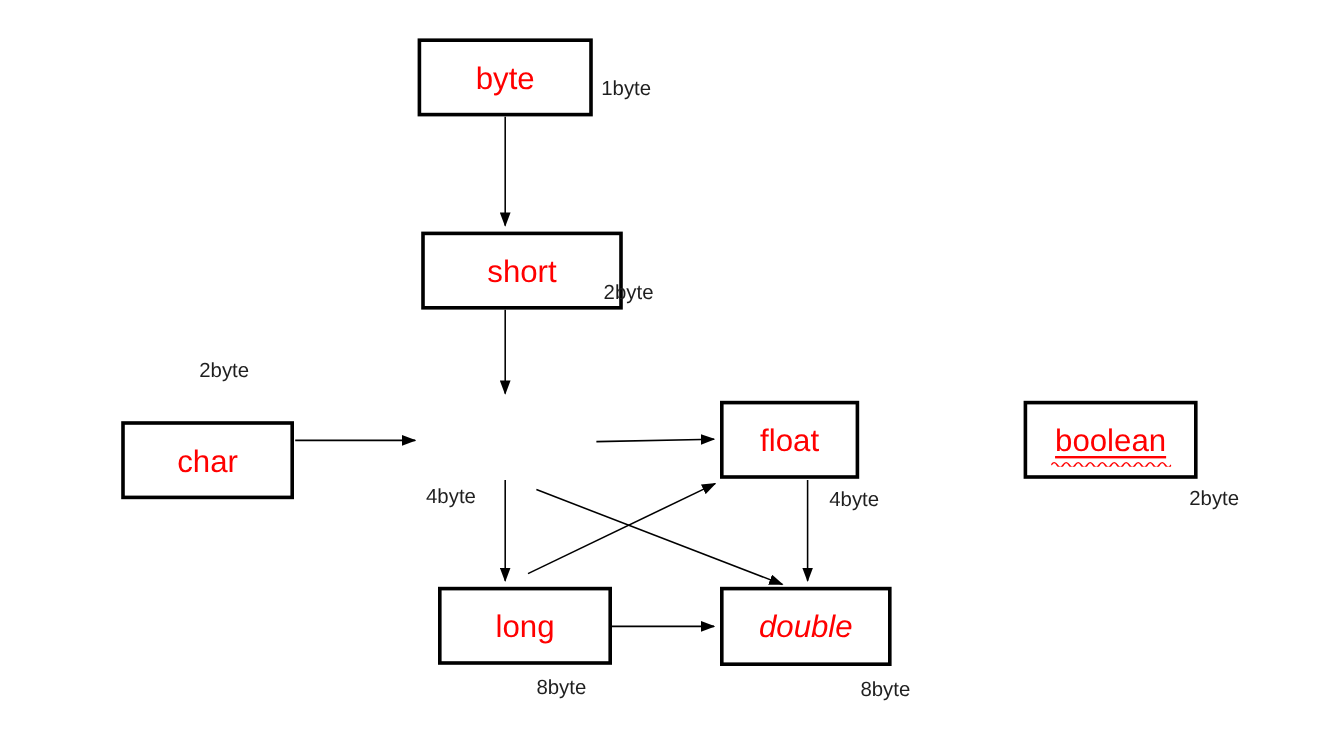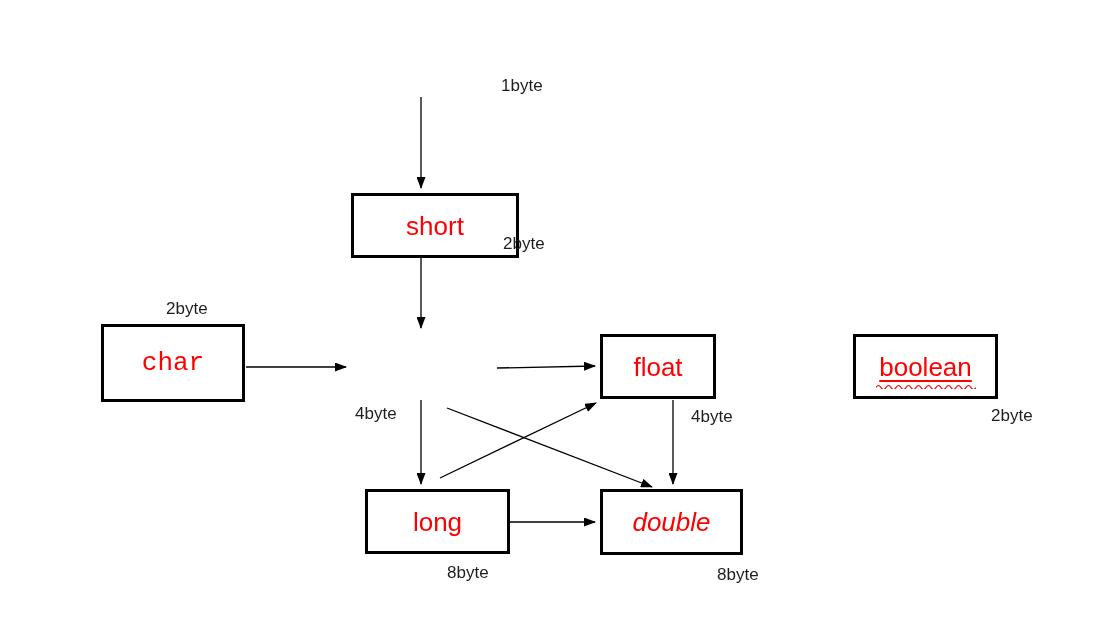"byte" div.node { html: none -> <div> <span>byte</span> </div> }
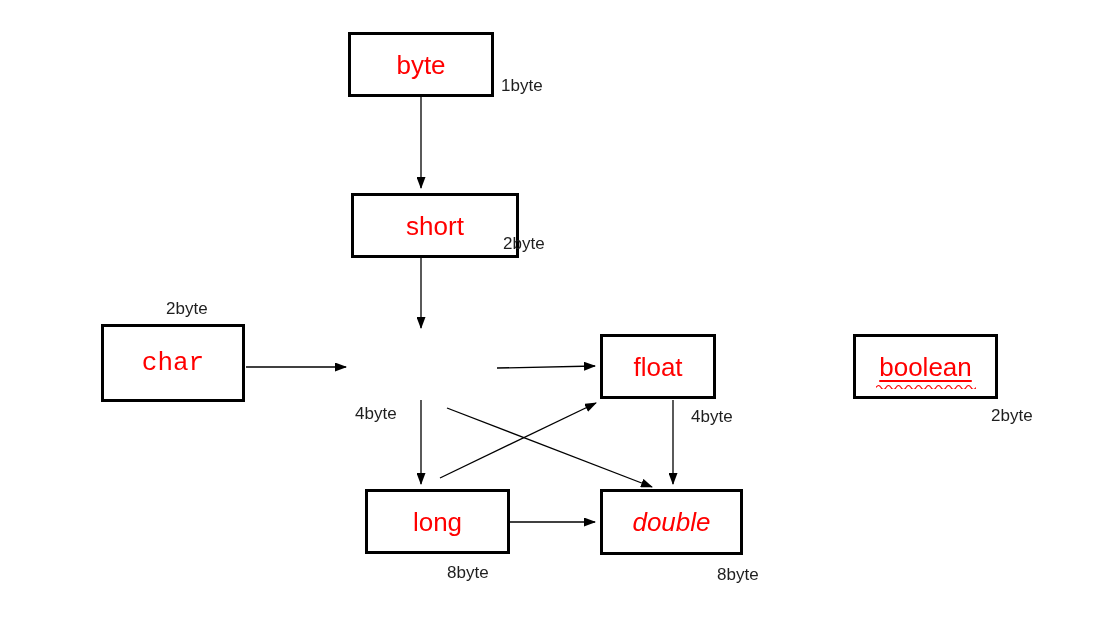"1byte" .size-byte { top: 76px -> 64px }
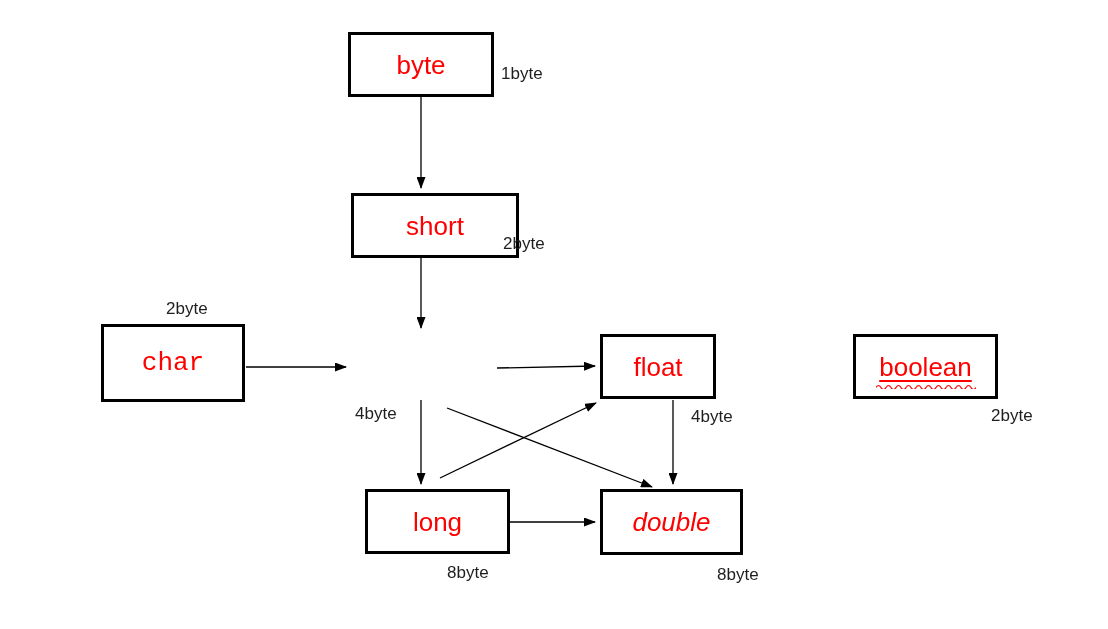"char" .node-char { font-family: Liberation Mono, monospace -> none; height: 78px -> 65px; top: 324px -> 351px }
